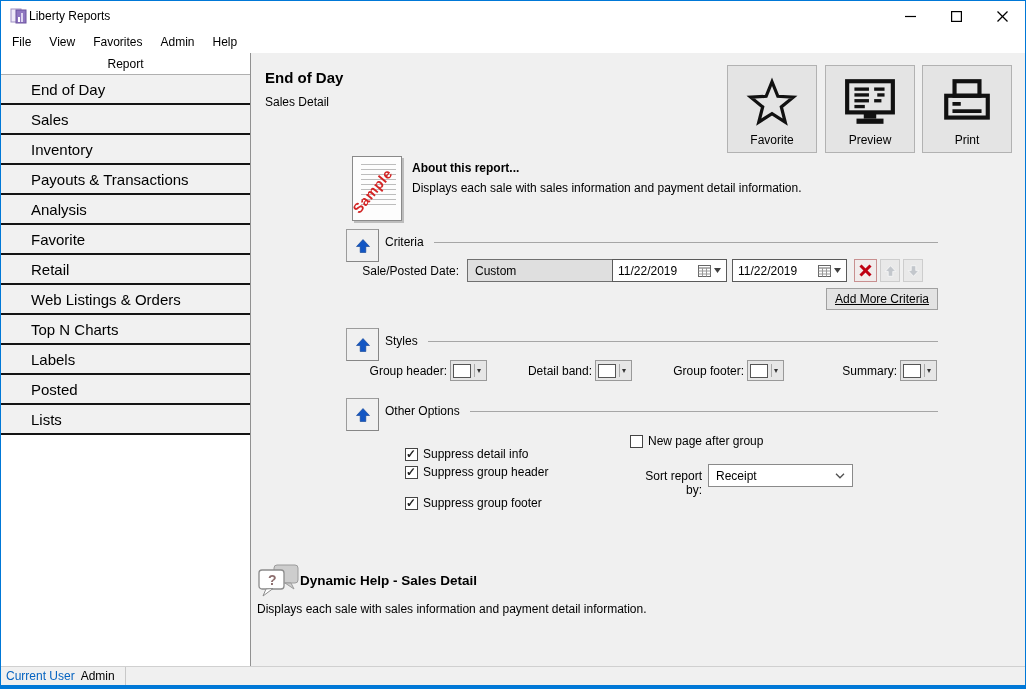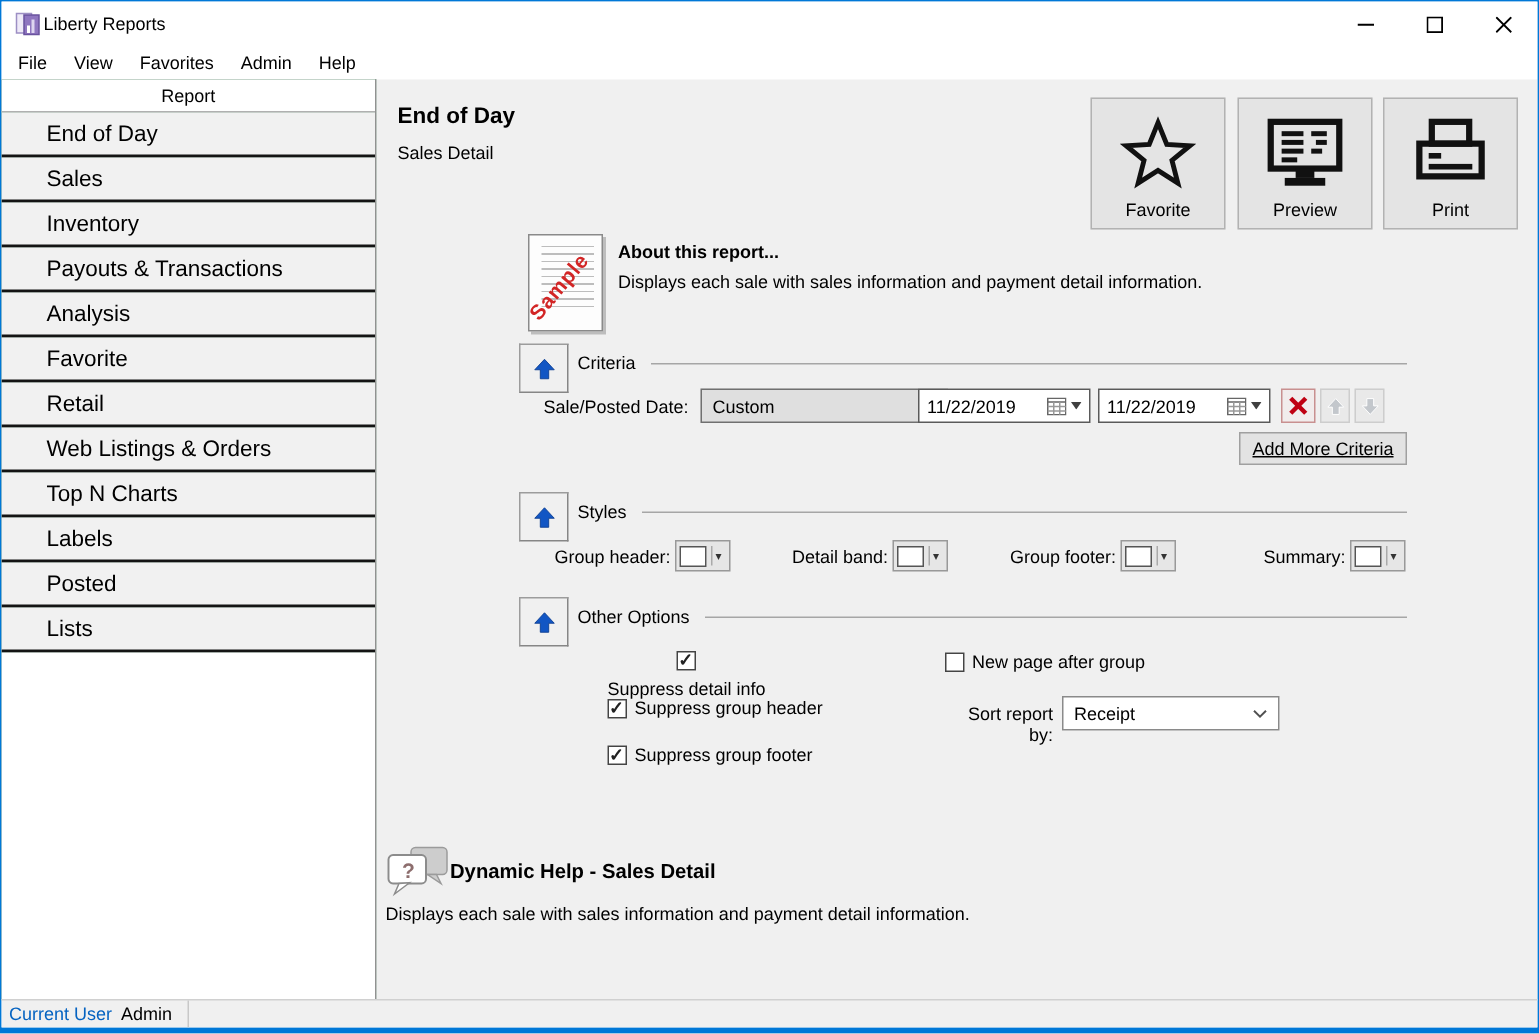"Suppress detail info" div.cb-row { flex-direction: column -> none; top: 381px -> 394px }
